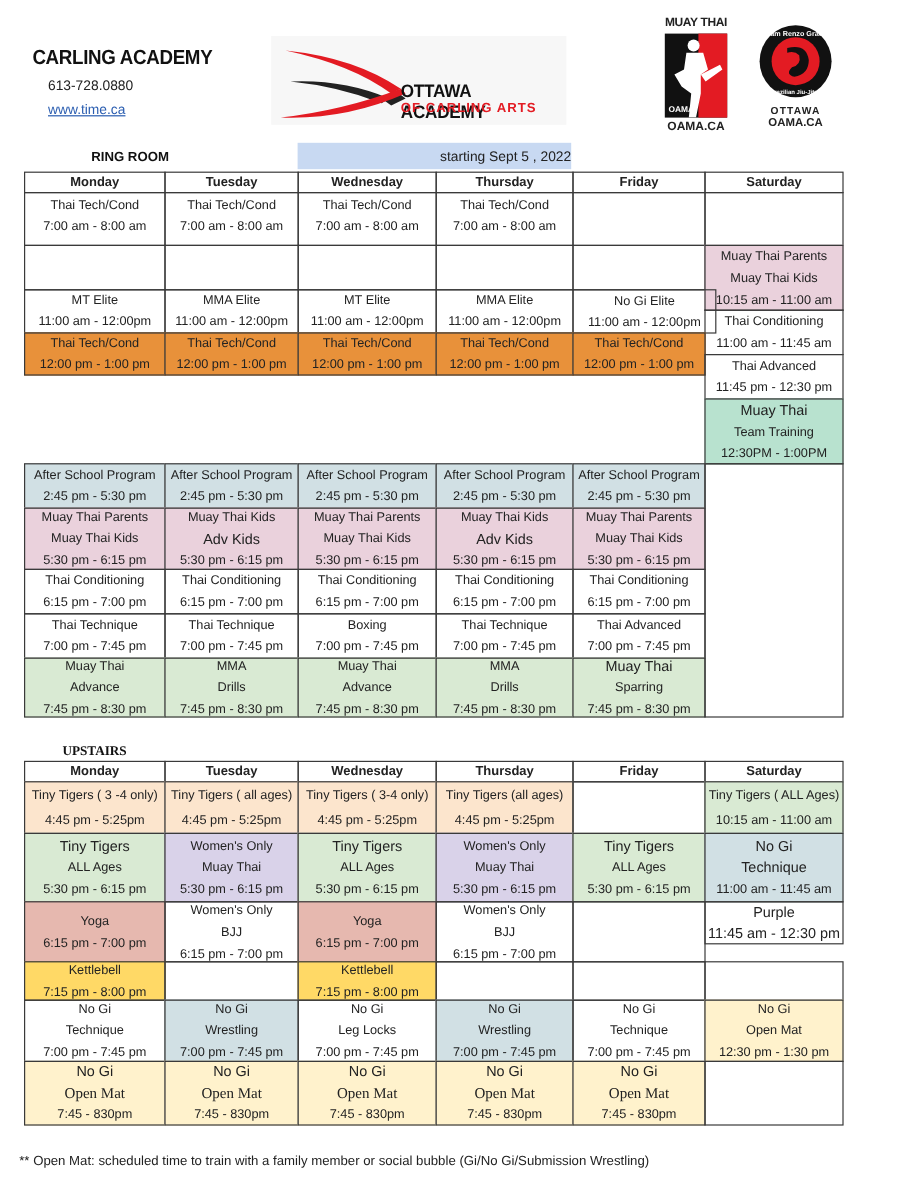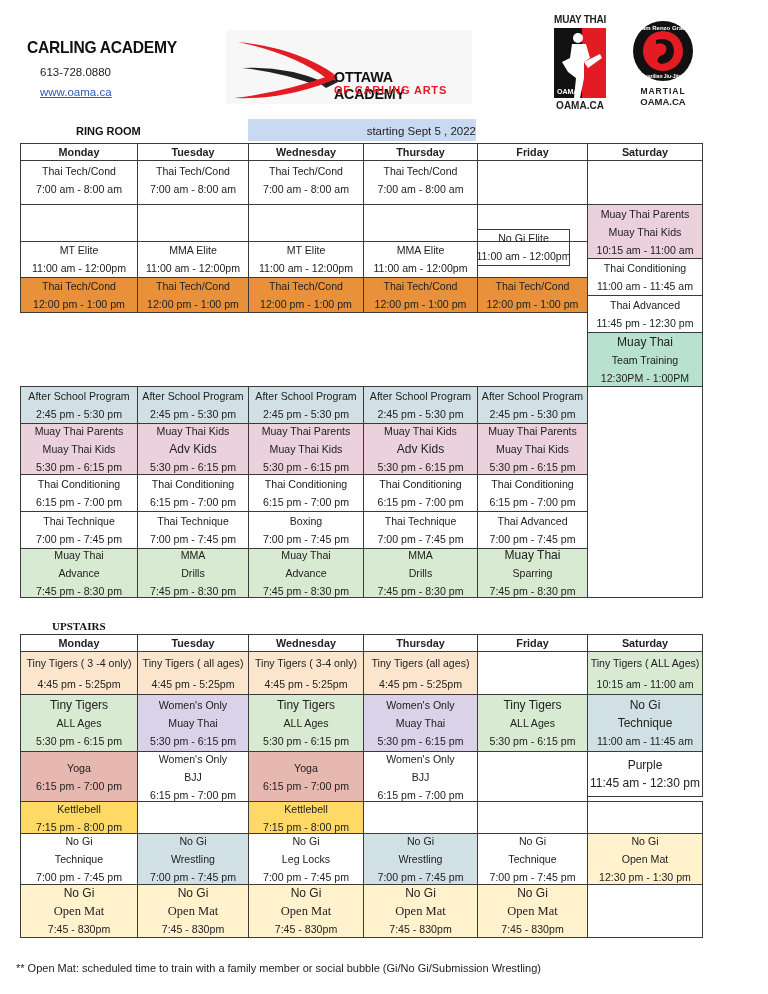"www.oama.ca" a.abs { text: www.oama.ca -> www.time.ca }
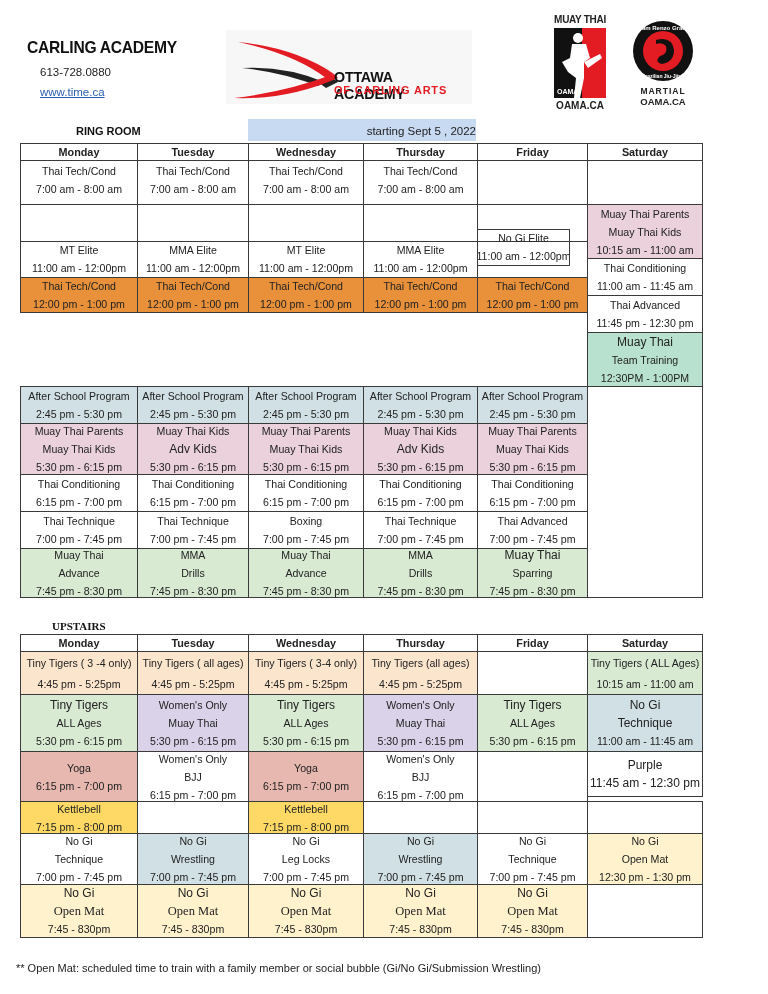"MARTIAL" div { text: MARTIAL -> OTTAWA }
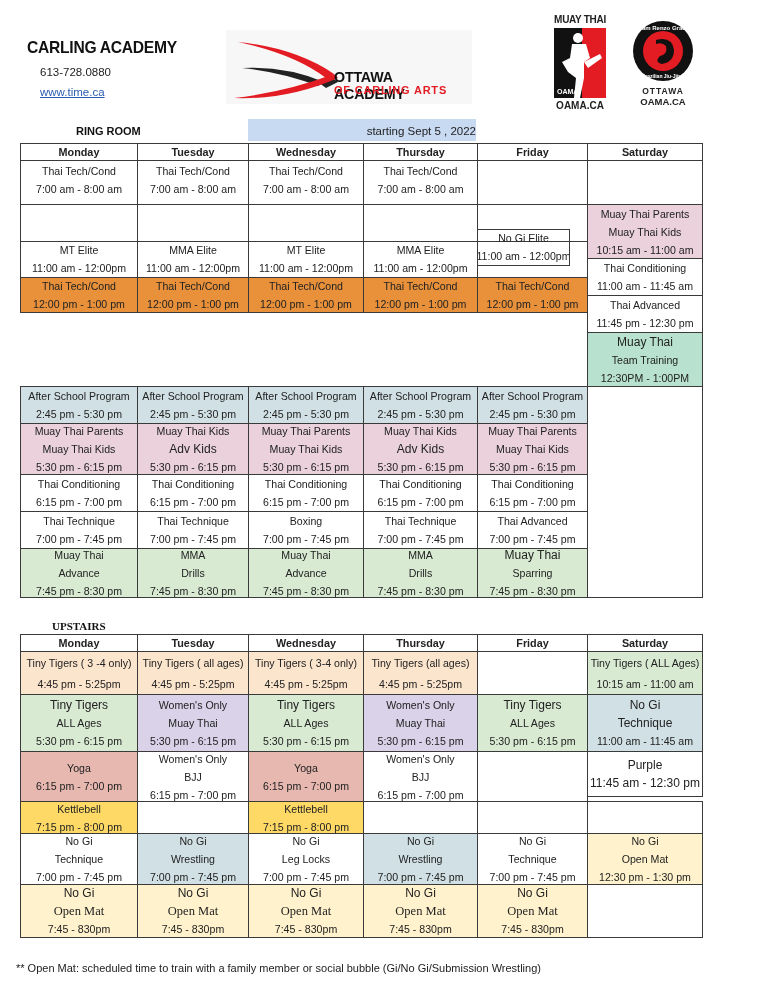"No Gi Elite" div.cell { justify-content: flex-end -> none; top: 229px -> 241px; width: 93px -> 120px }
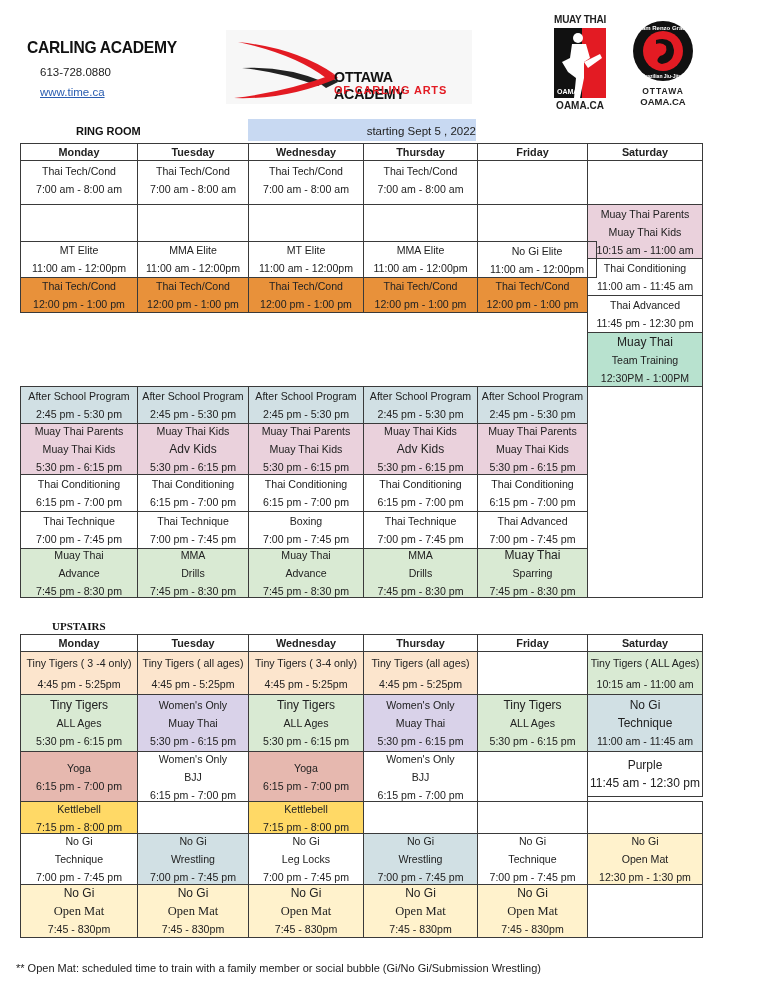"Purple" div.cell { height: 46px -> 36px }
